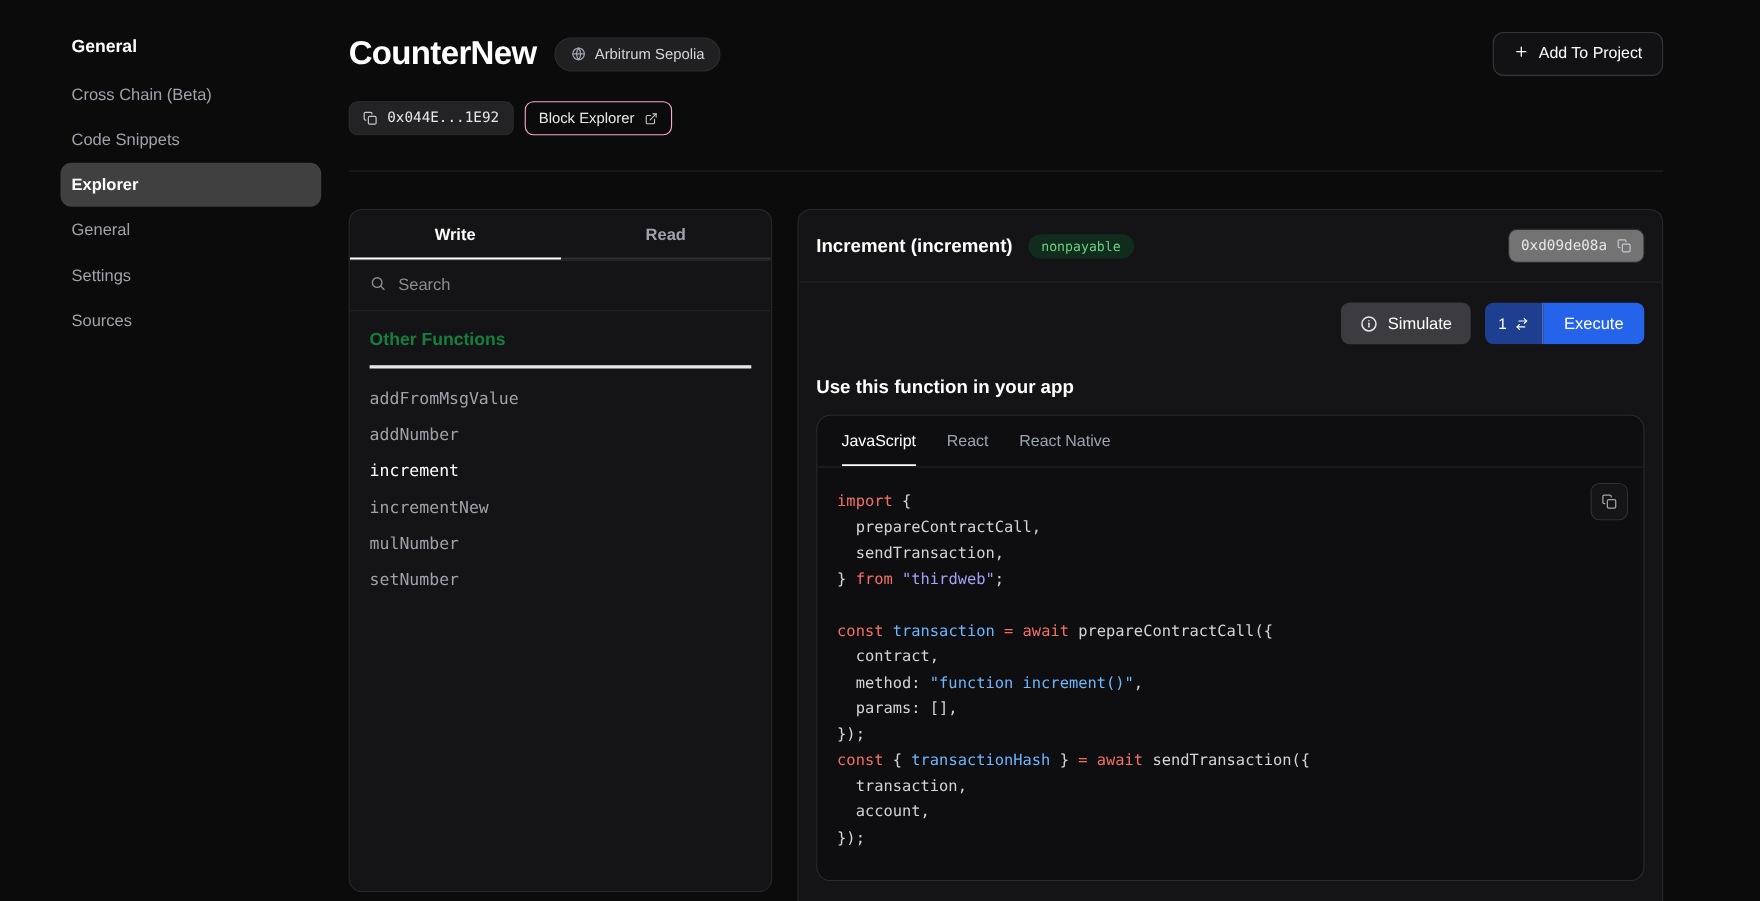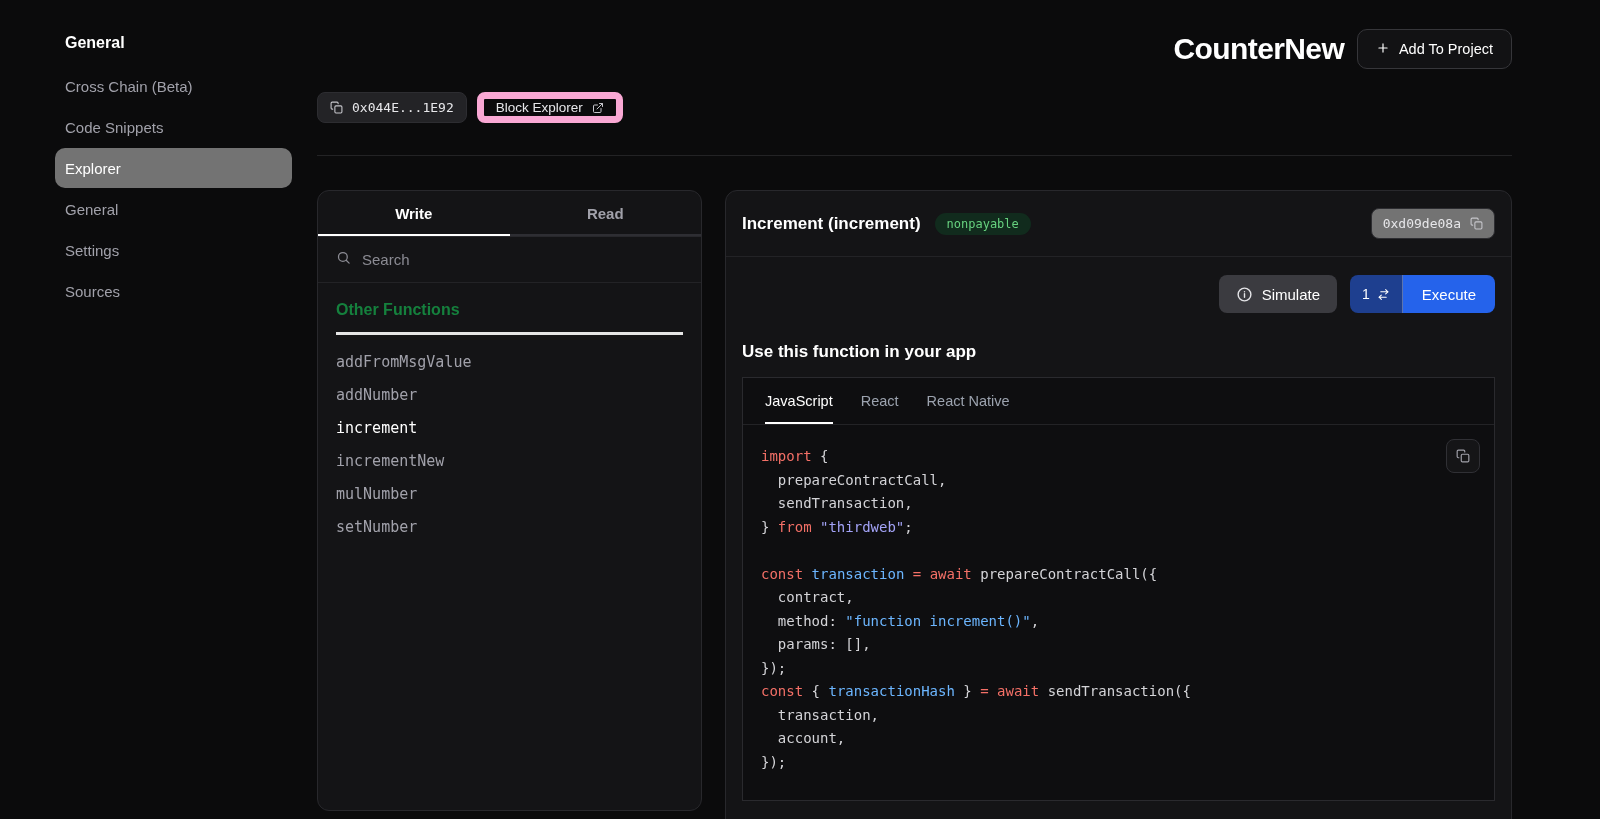"CounterNew" .title-row { justify-content: flex-end -> none }
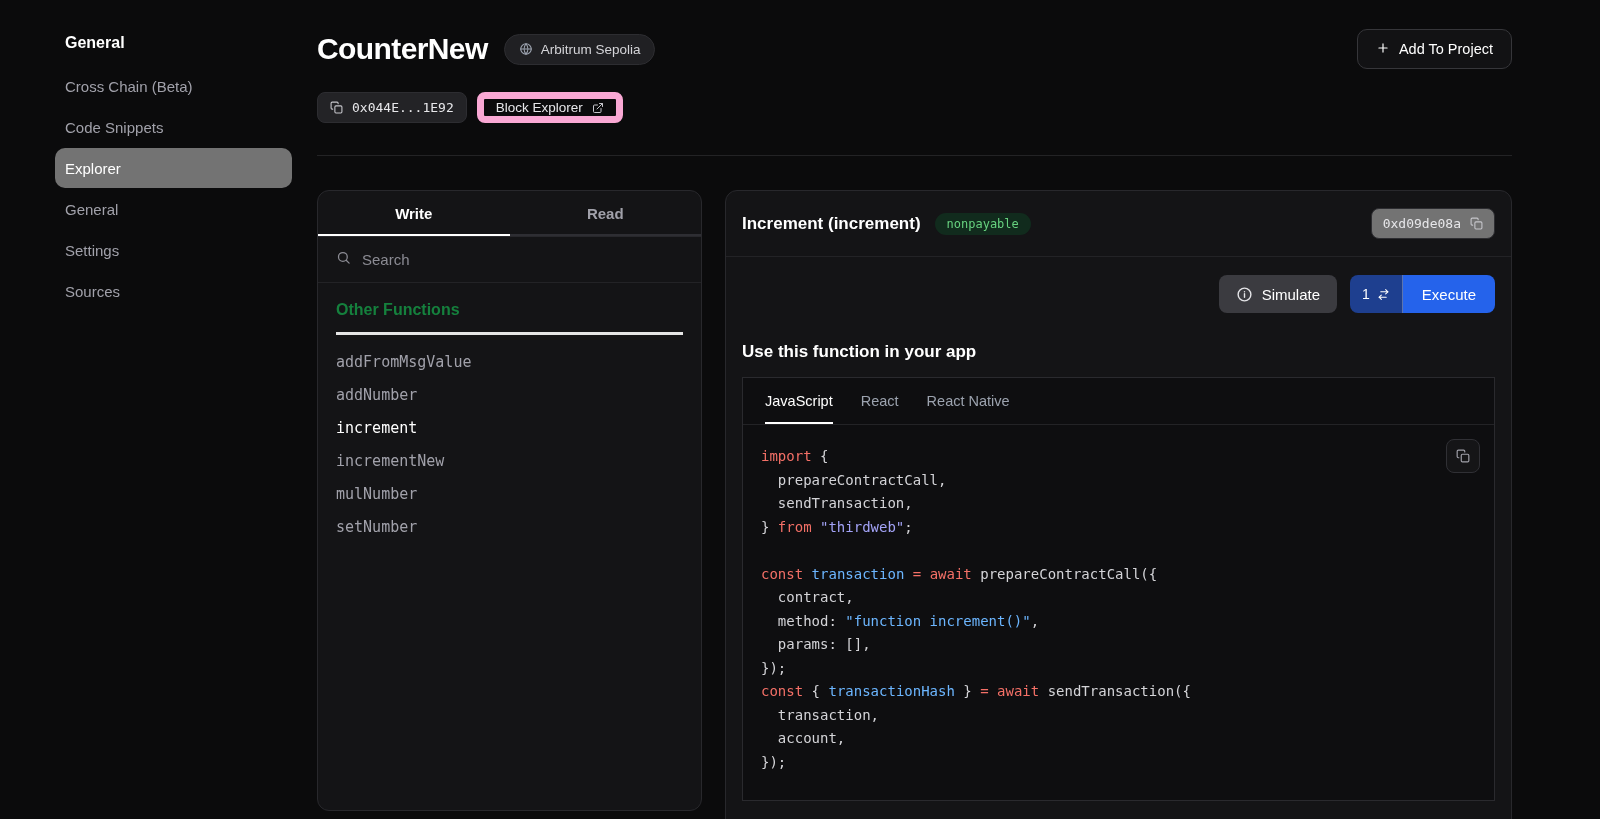"Block Explorer" .chip.outline { border: 7px solid #f9a8d4 -> 1px solid #f9a8d4 }
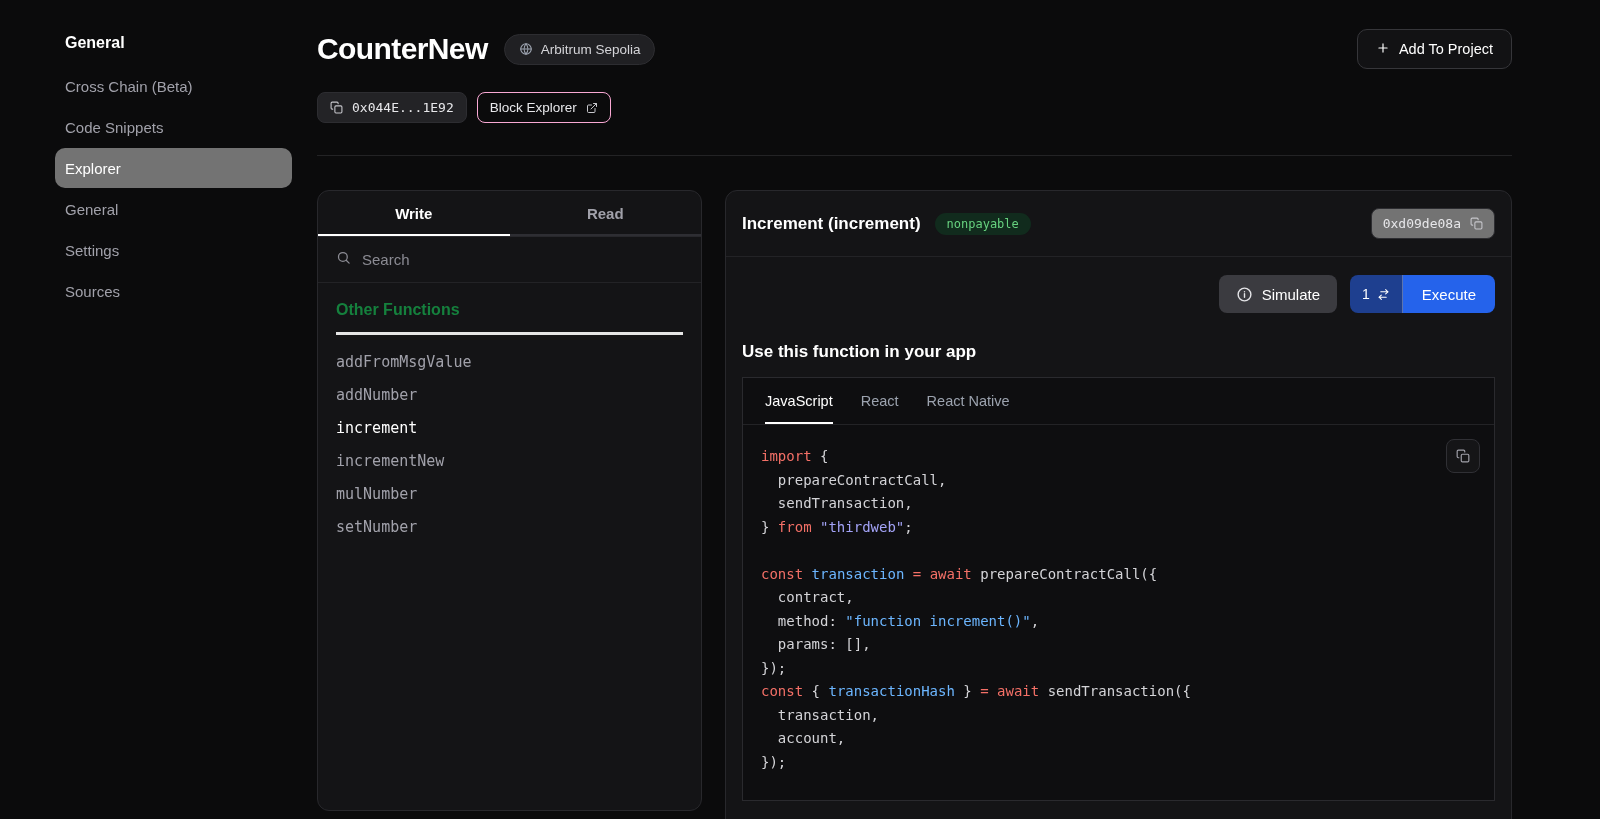"Explorer" .side-item.active { background: #737373 -> #404040; font-weight: none -> bold }
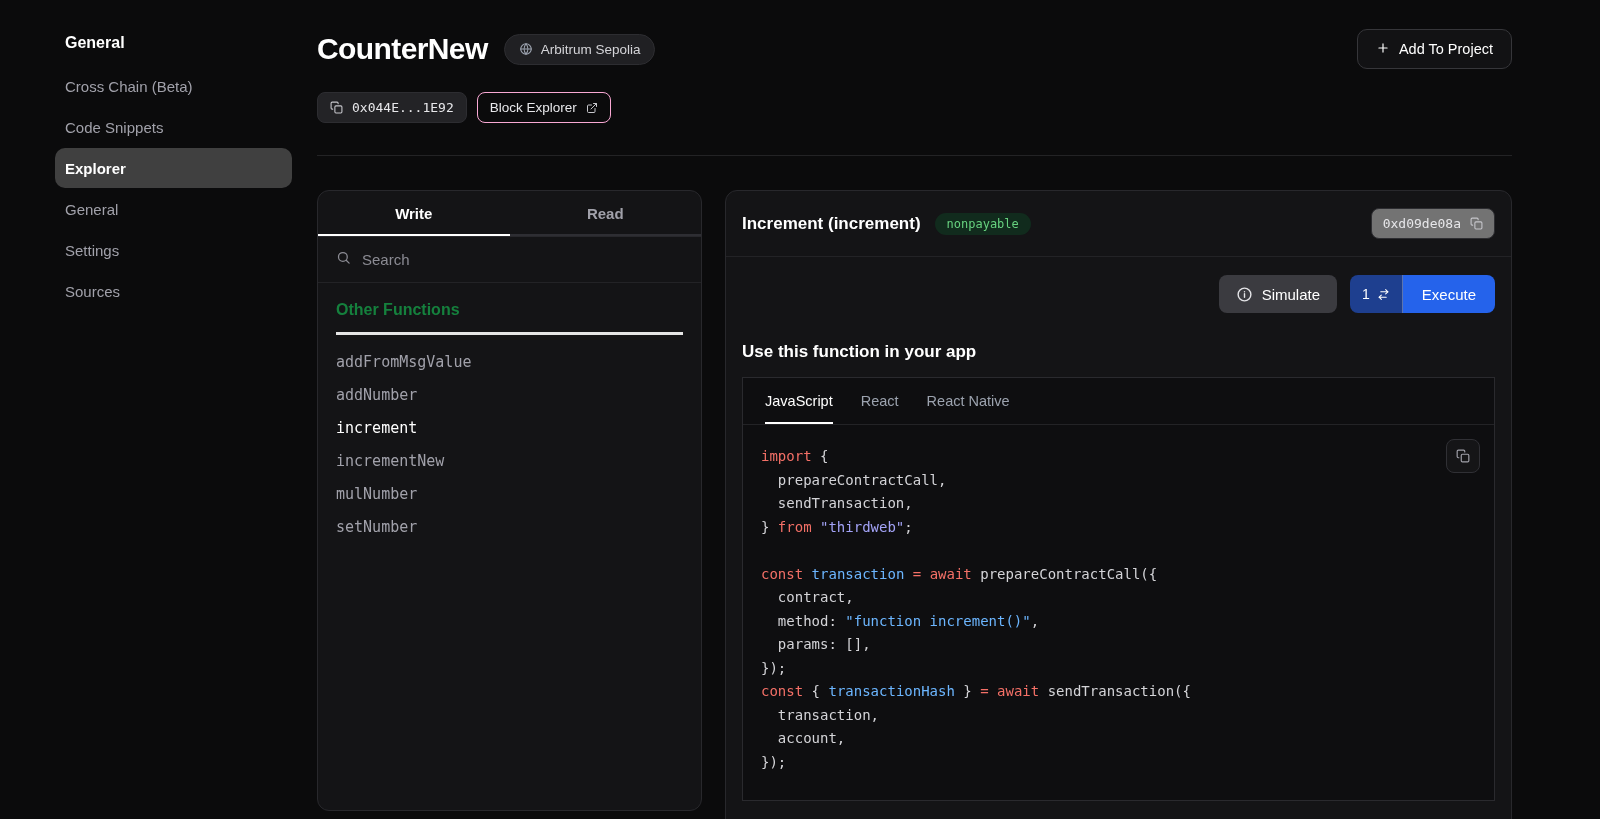"JavaScript" .code-card { border-radius: 0 -> 13px }
